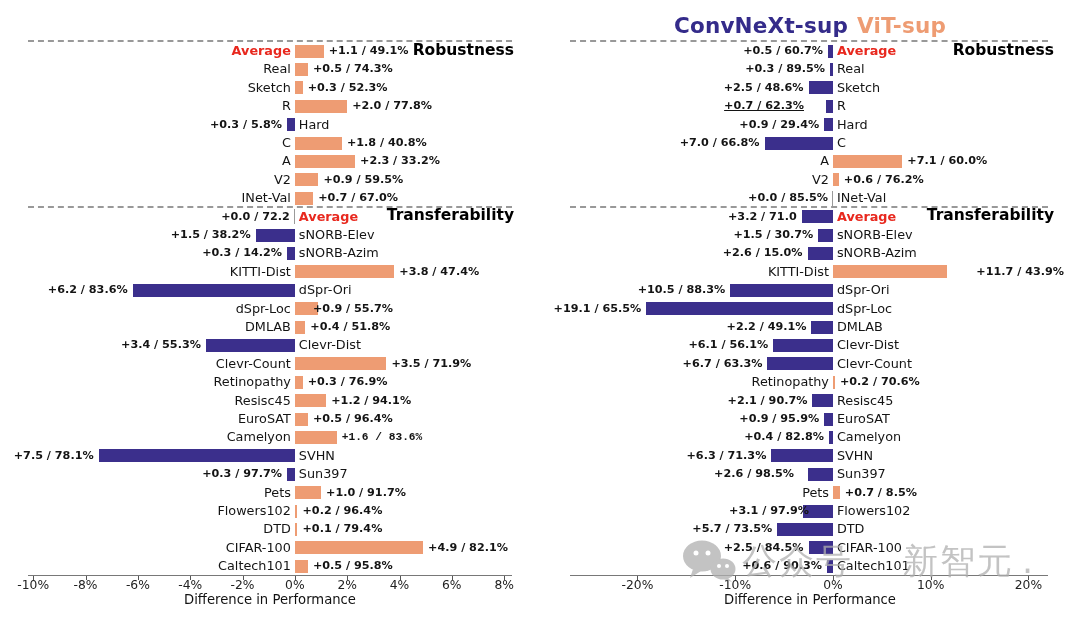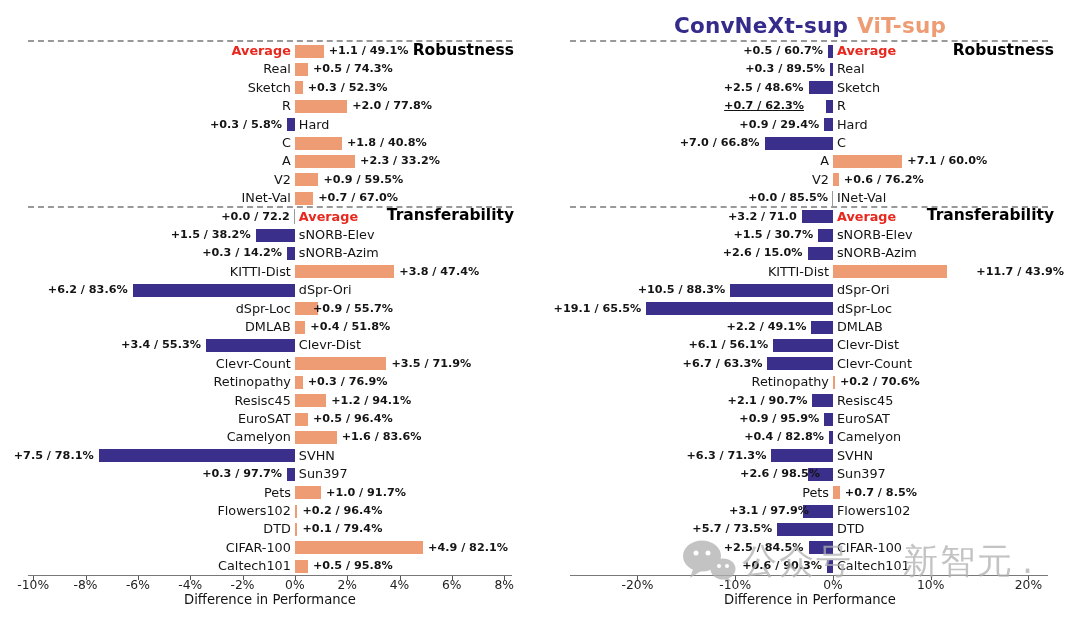"+1.6 / 83.6%" div.val { font-family: none -> Liberation Mono, monospace }
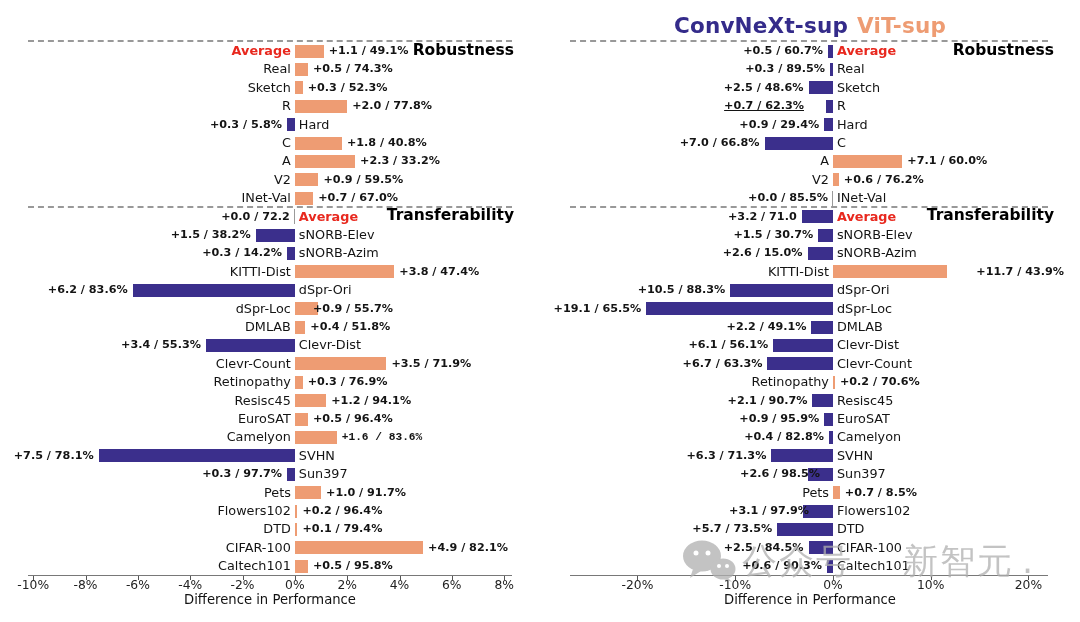"+2.6 / 98.5%" div.val { right: 260px -> 286px }
